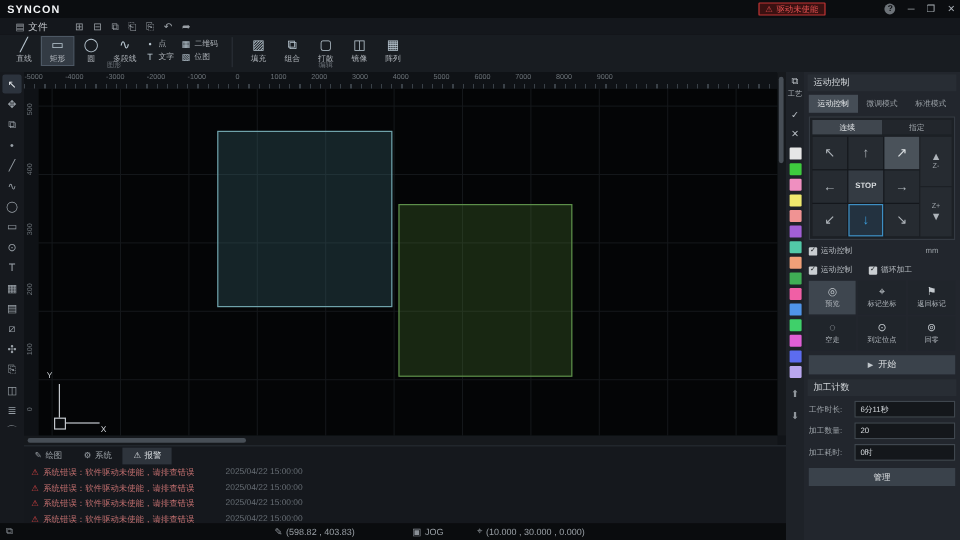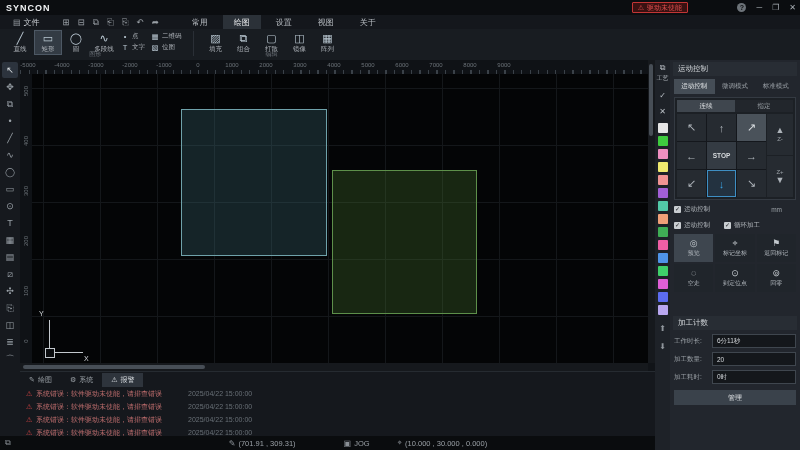"常用" div.main-tabs { html: <div> <div>常用</div> <div>绘图</div> <div>设置</div> <div>视图</div> <div>关于</div> </div> -> none }
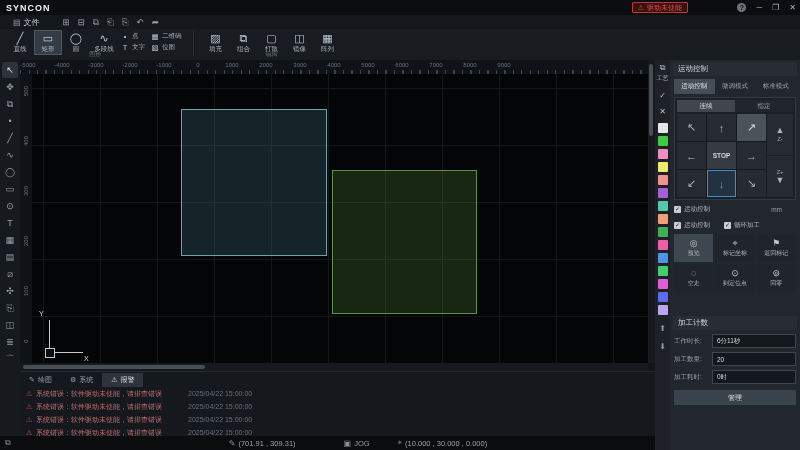"开始" div.start-btn { html: none -> <div> <span>▶</span> <span>开始</span> </div> }
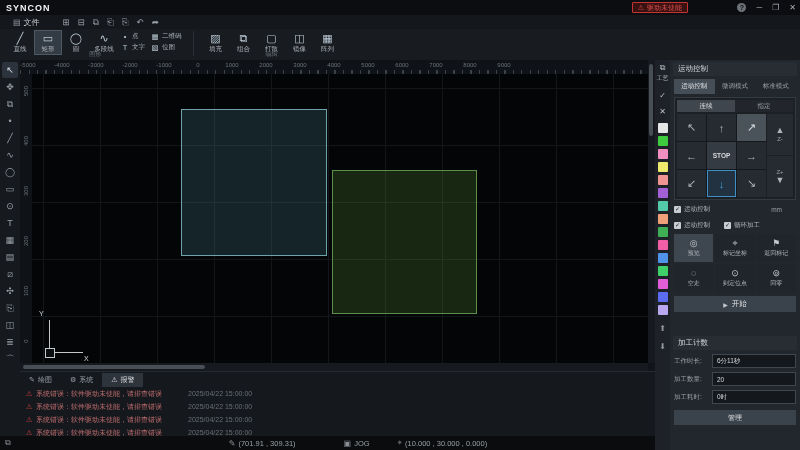"加工计数" div.sec-head { margin-top: 24px -> 4px }
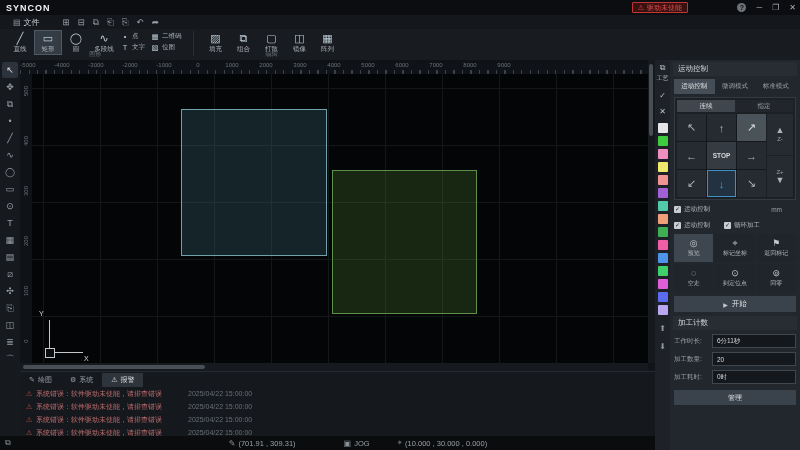"(701.91 , 309.31)" span { text: 701.91 , 309.31 -> 598.82 , 403.83 }
